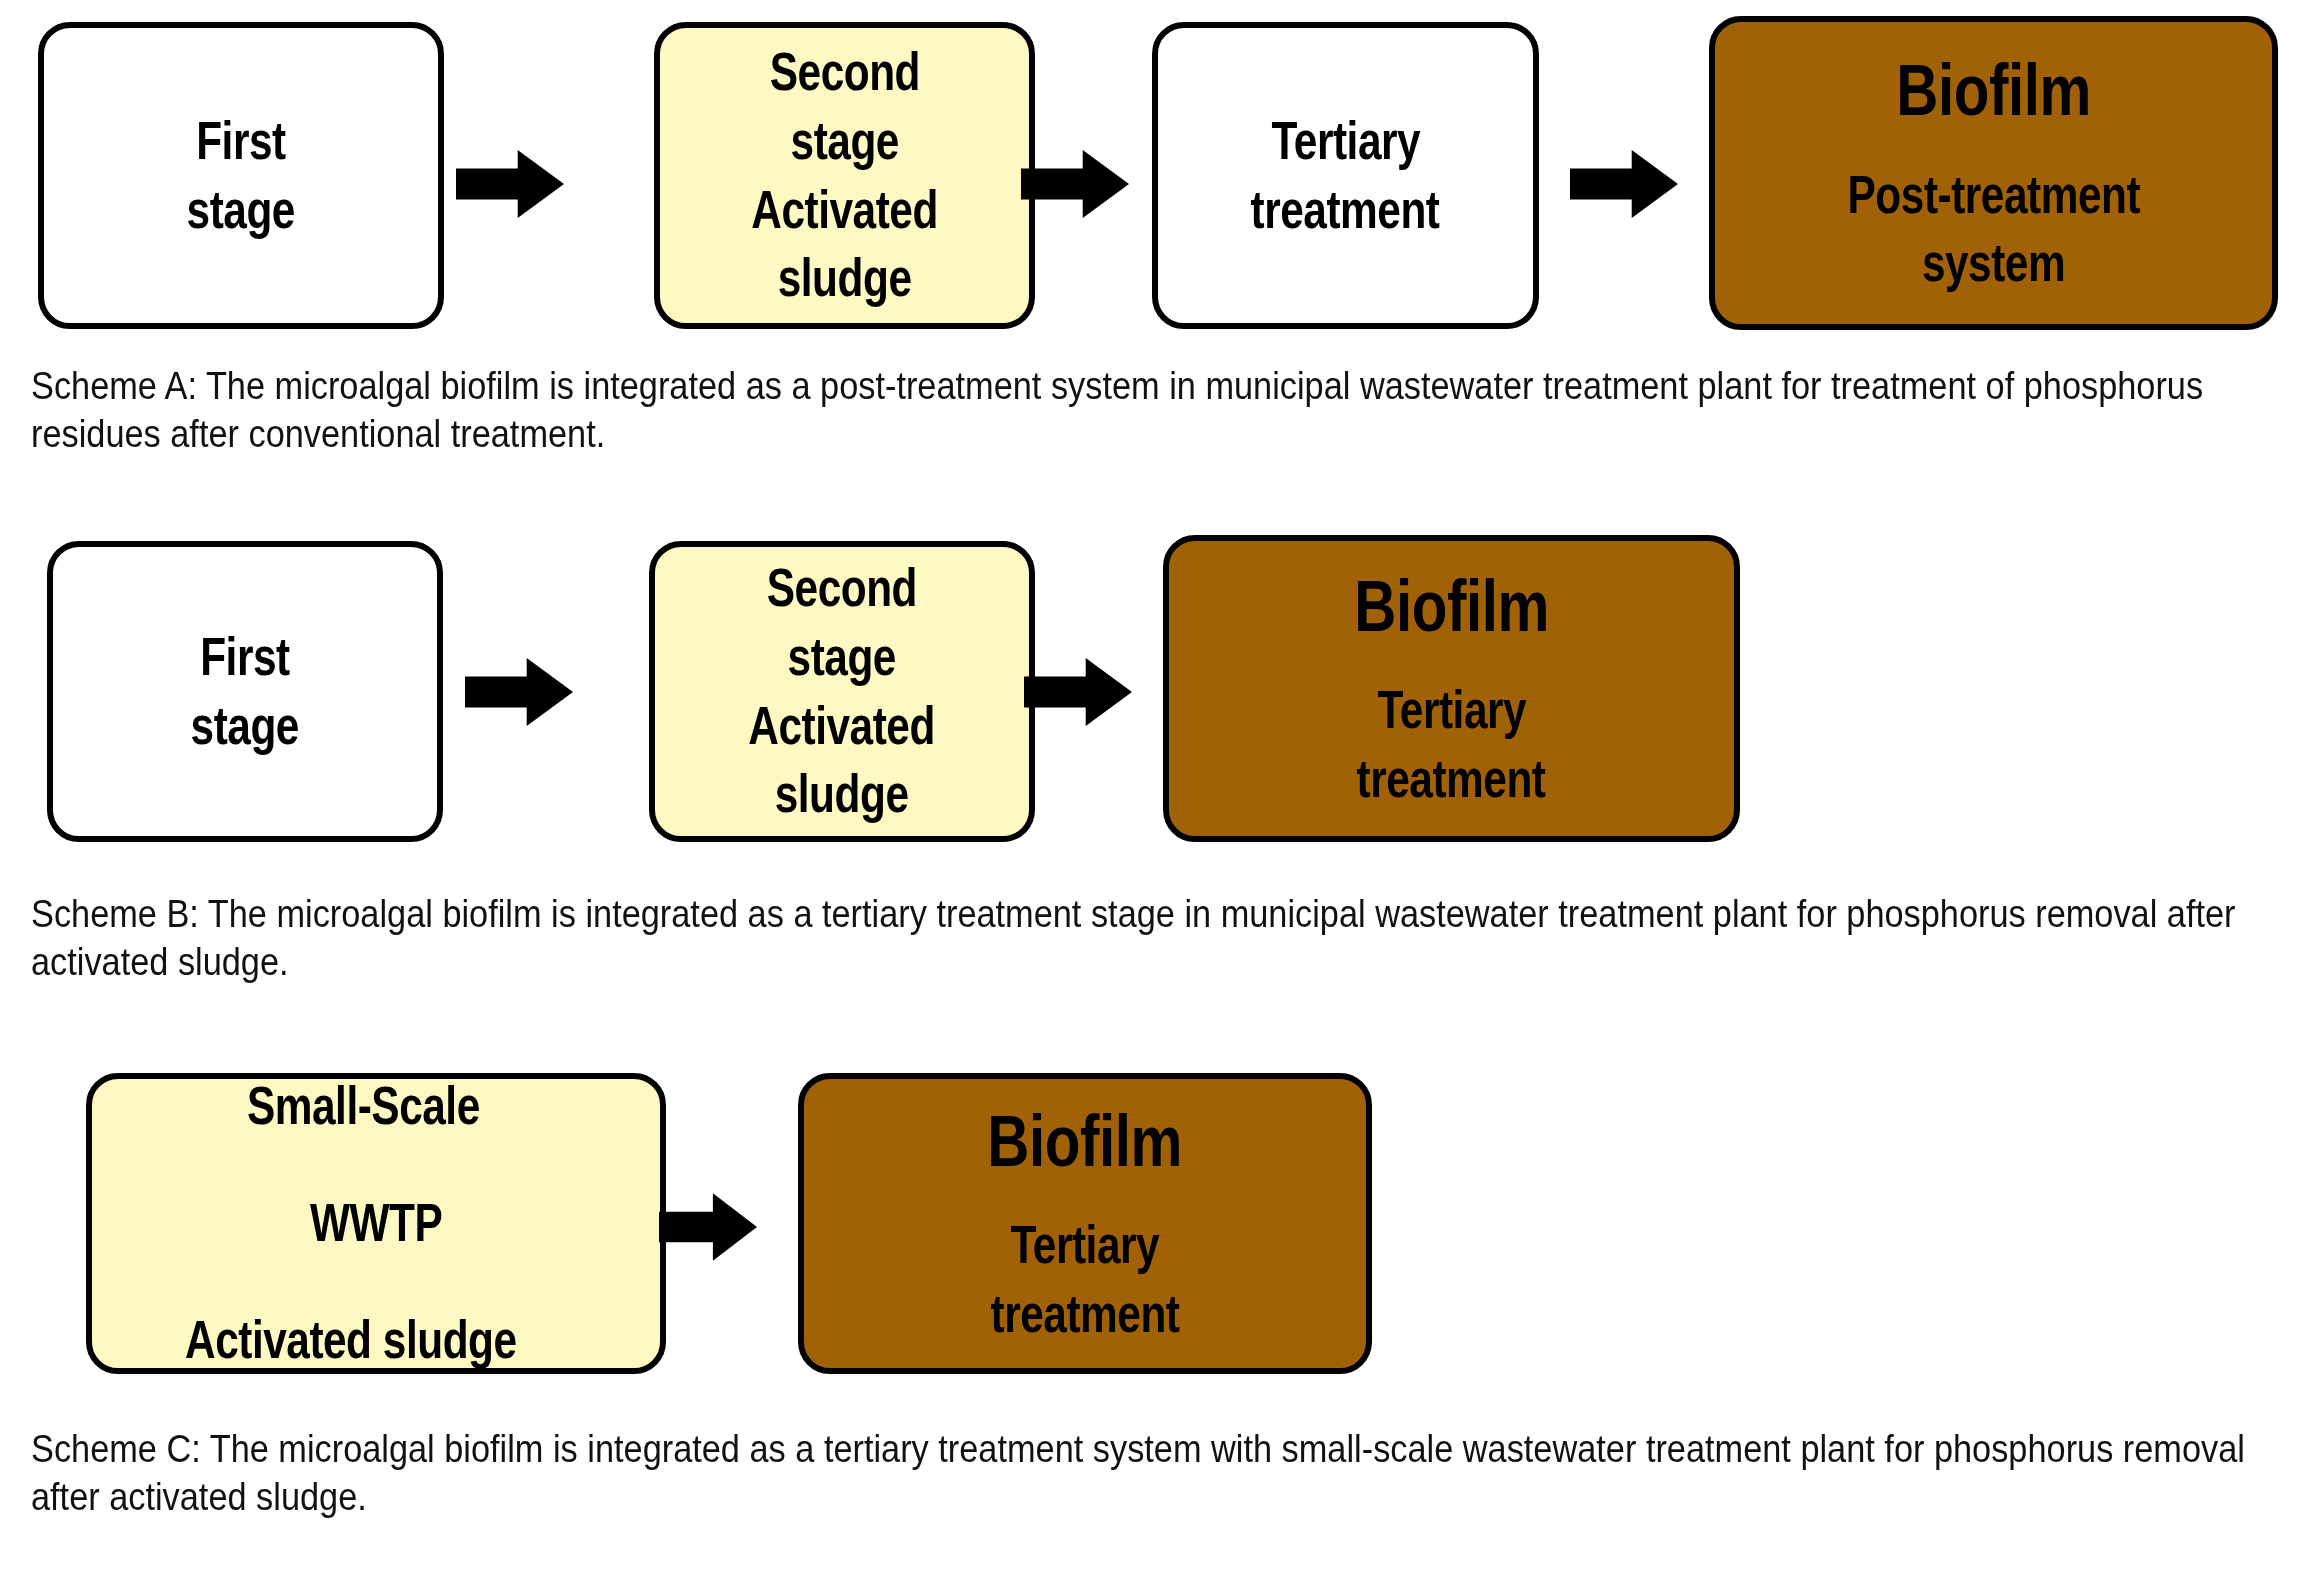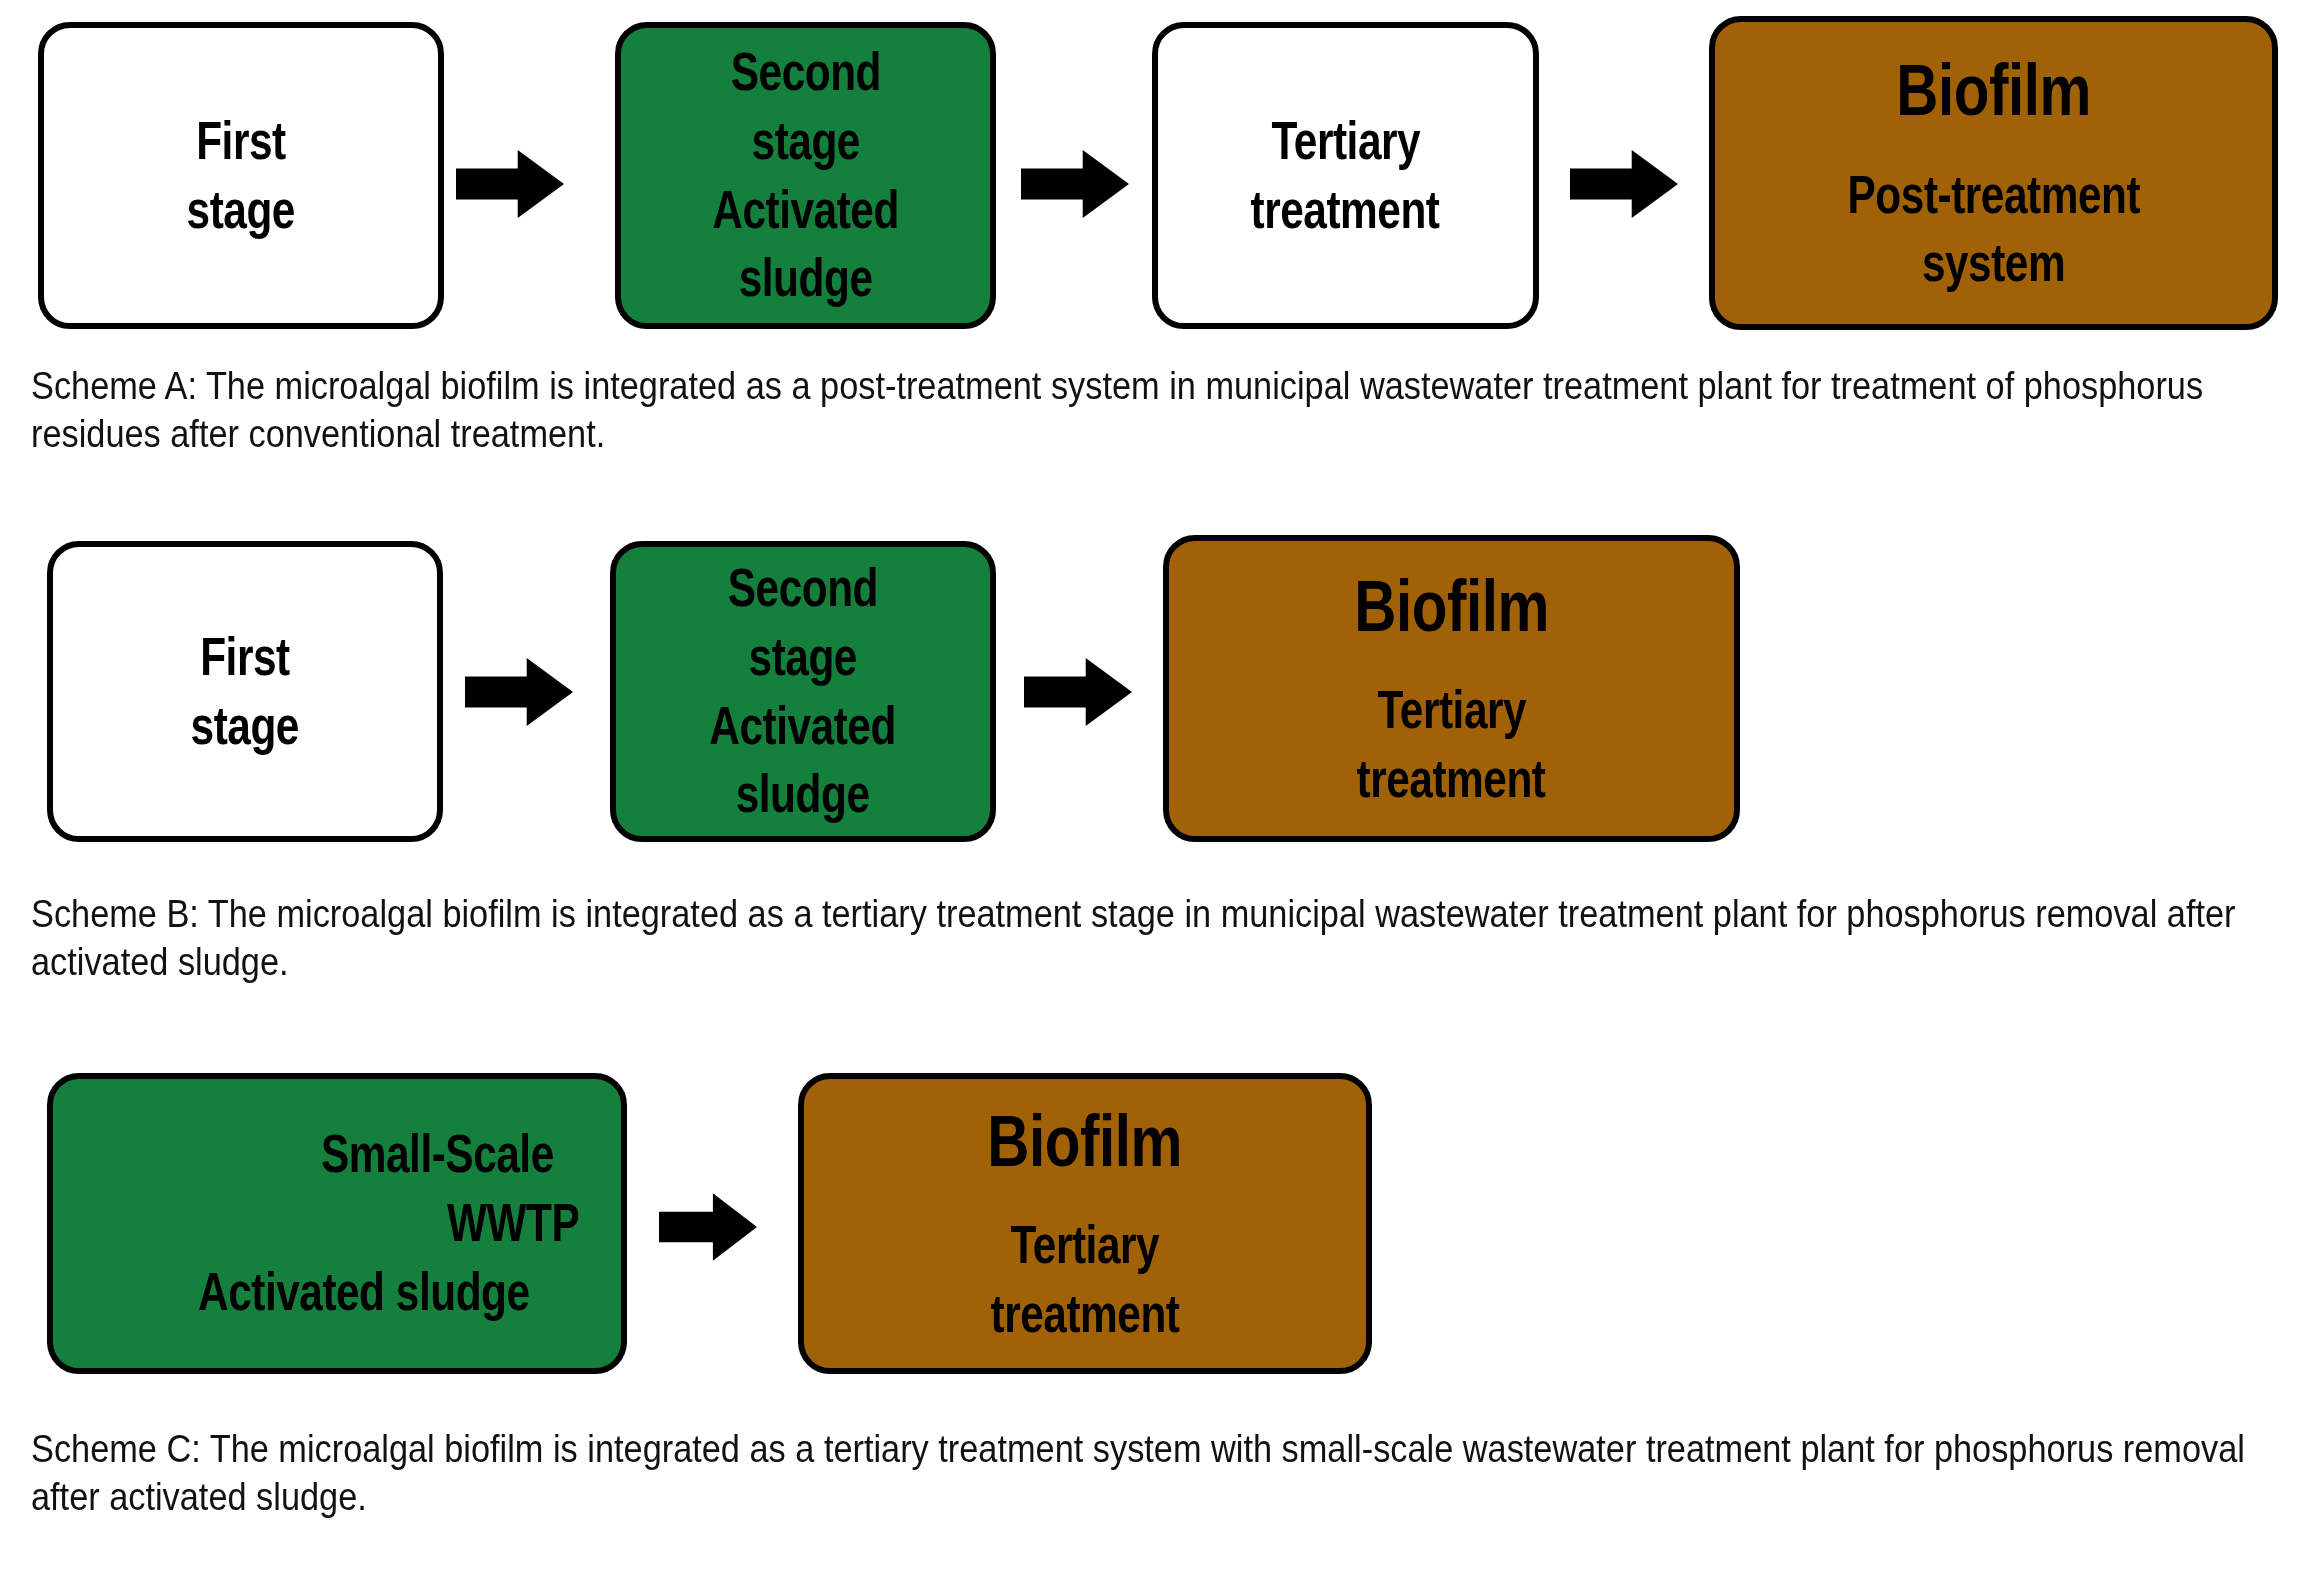"Second" .node.fill-gray { background: #15803d -> #fef9c3; margin-left: none -> 39px }
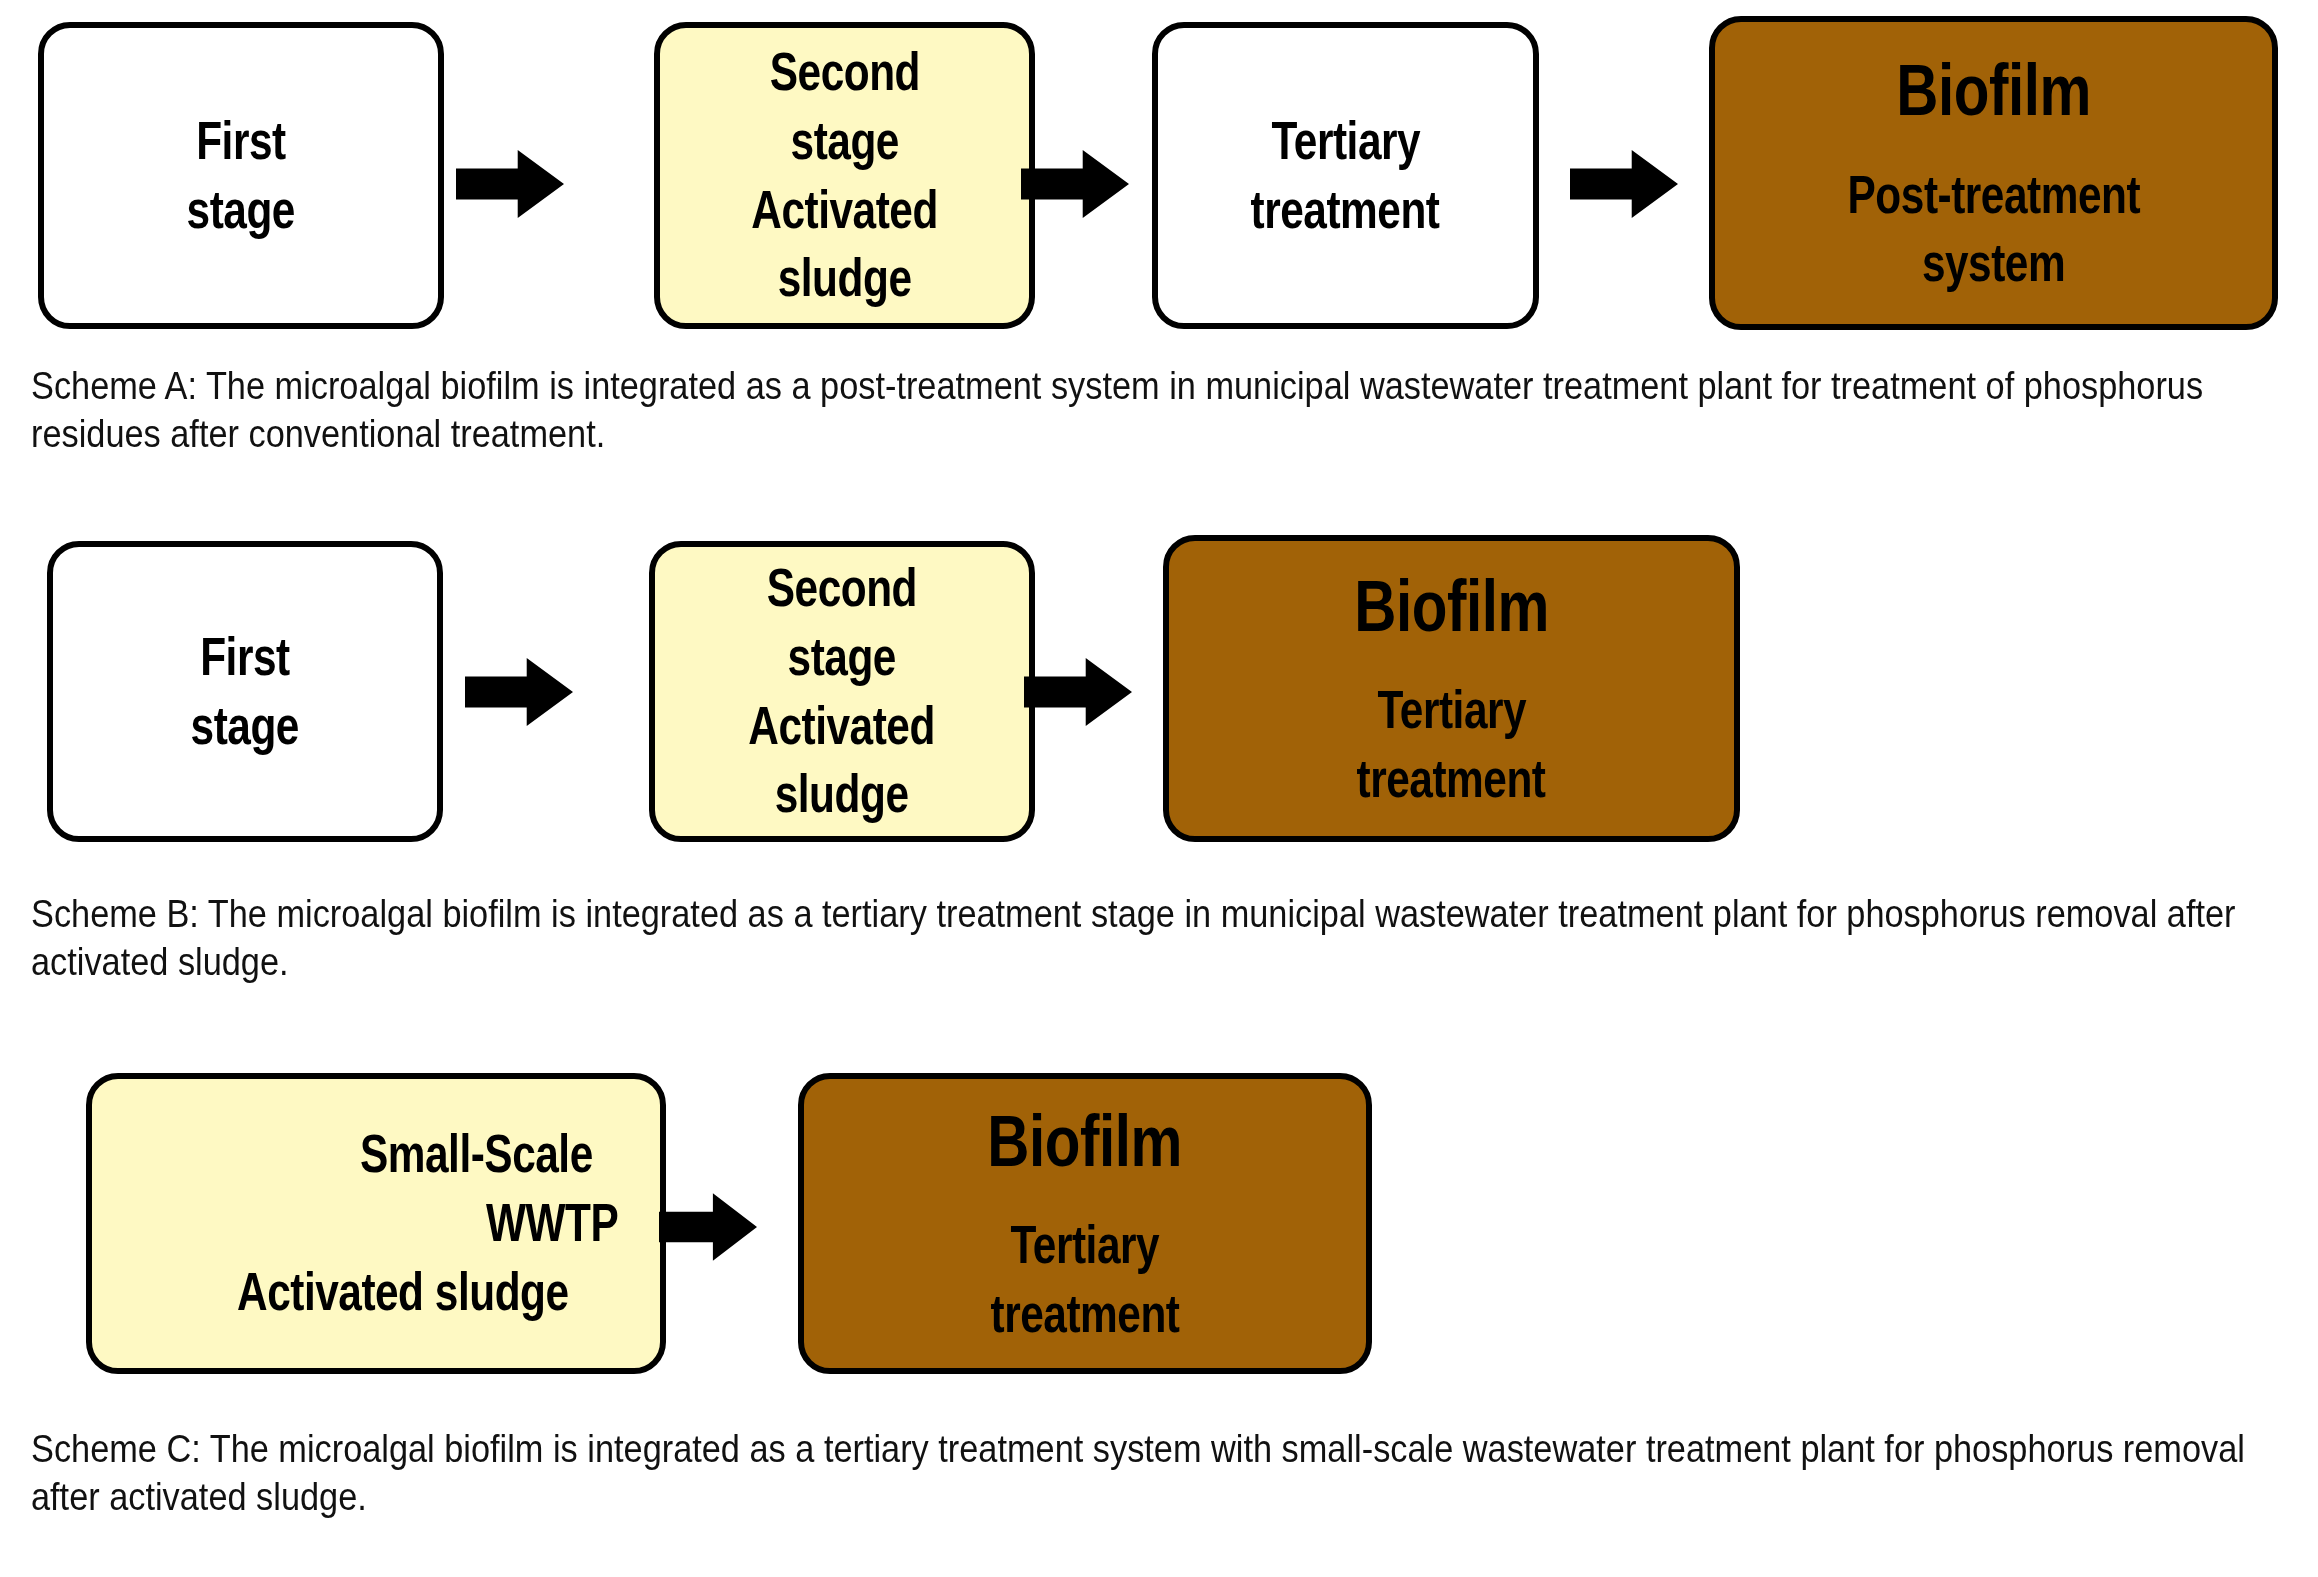"Small-Scale" .node.align-left { align-items: flex-end -> center; gap: none -> 48px }
